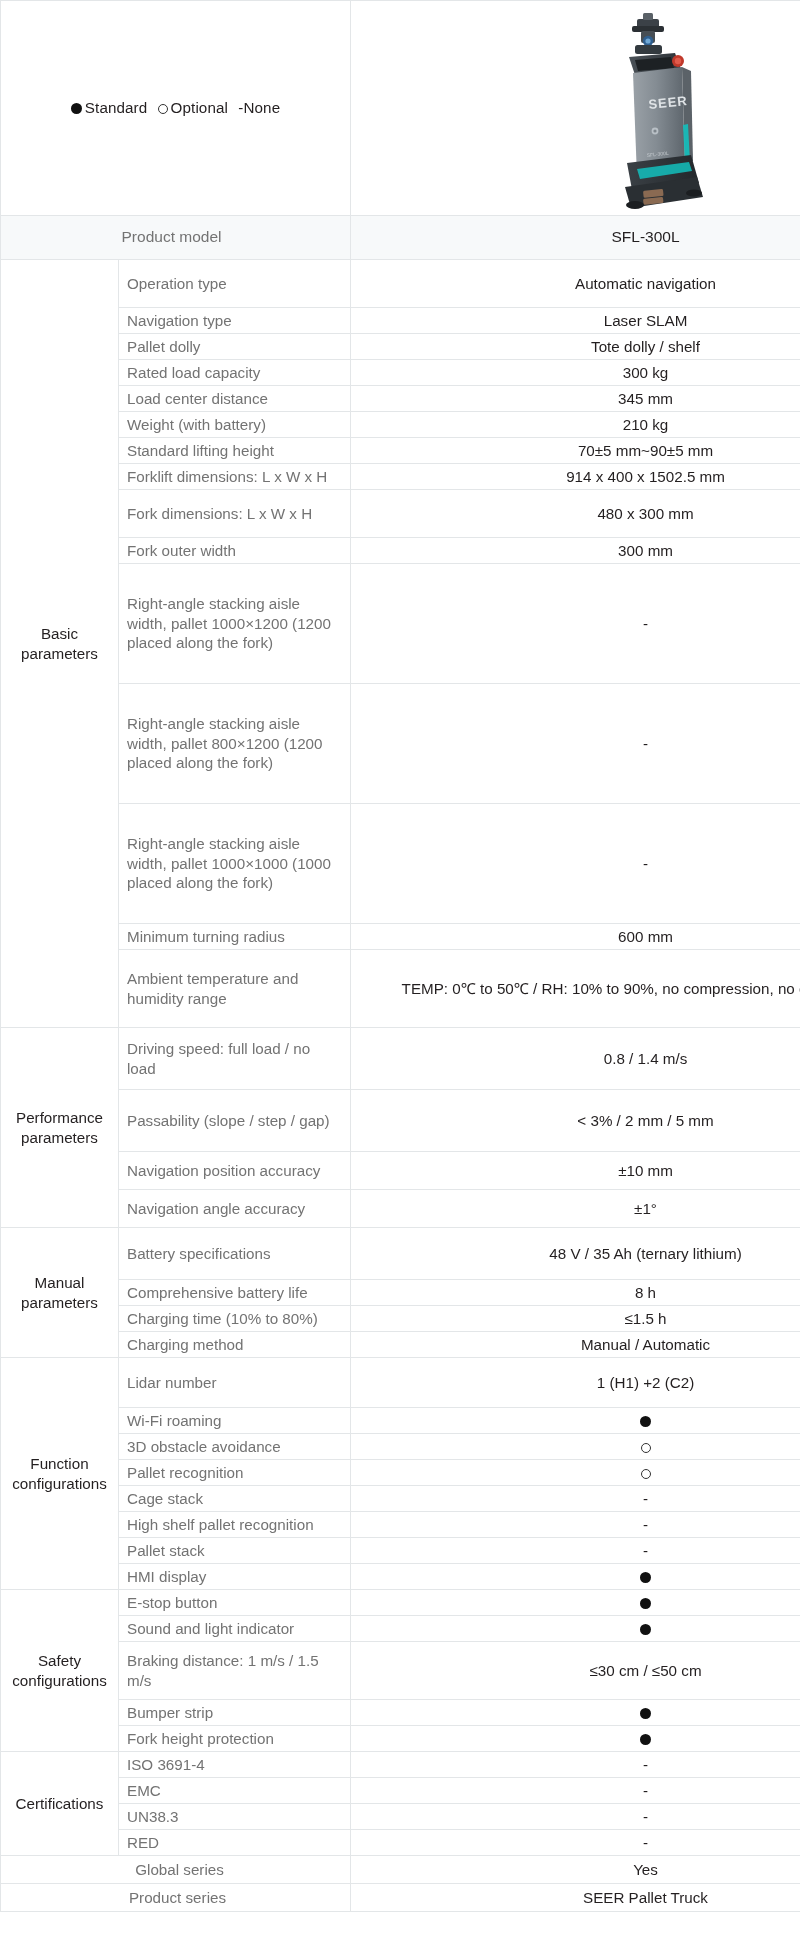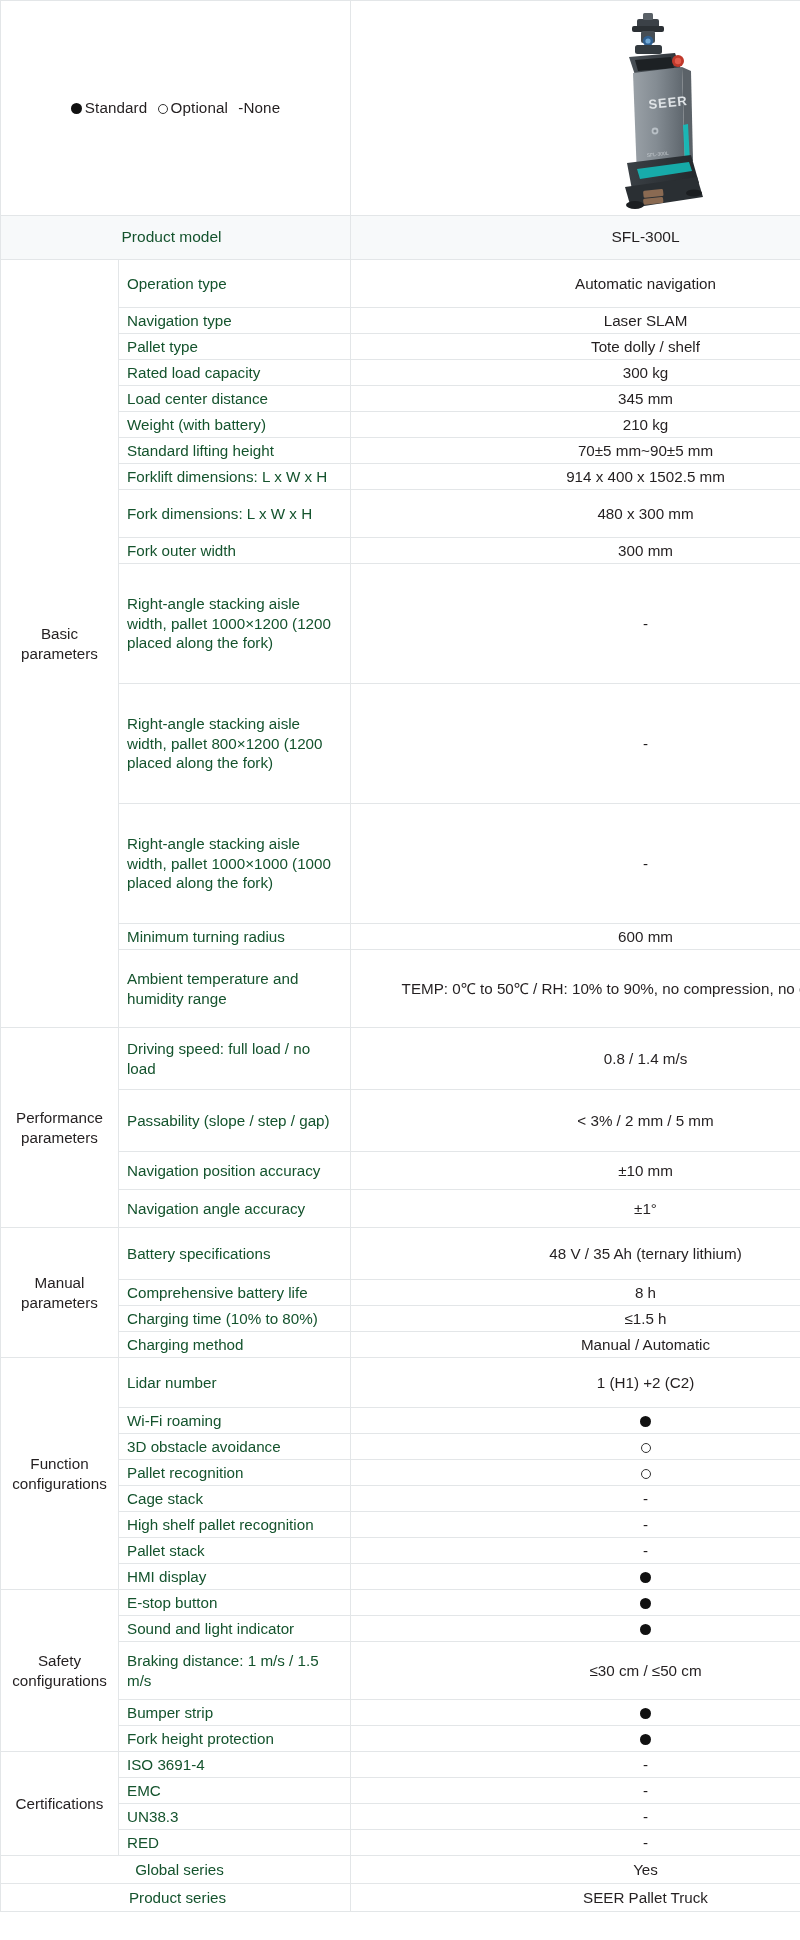"Product model" td.label { color: #14532d -> #737373 }
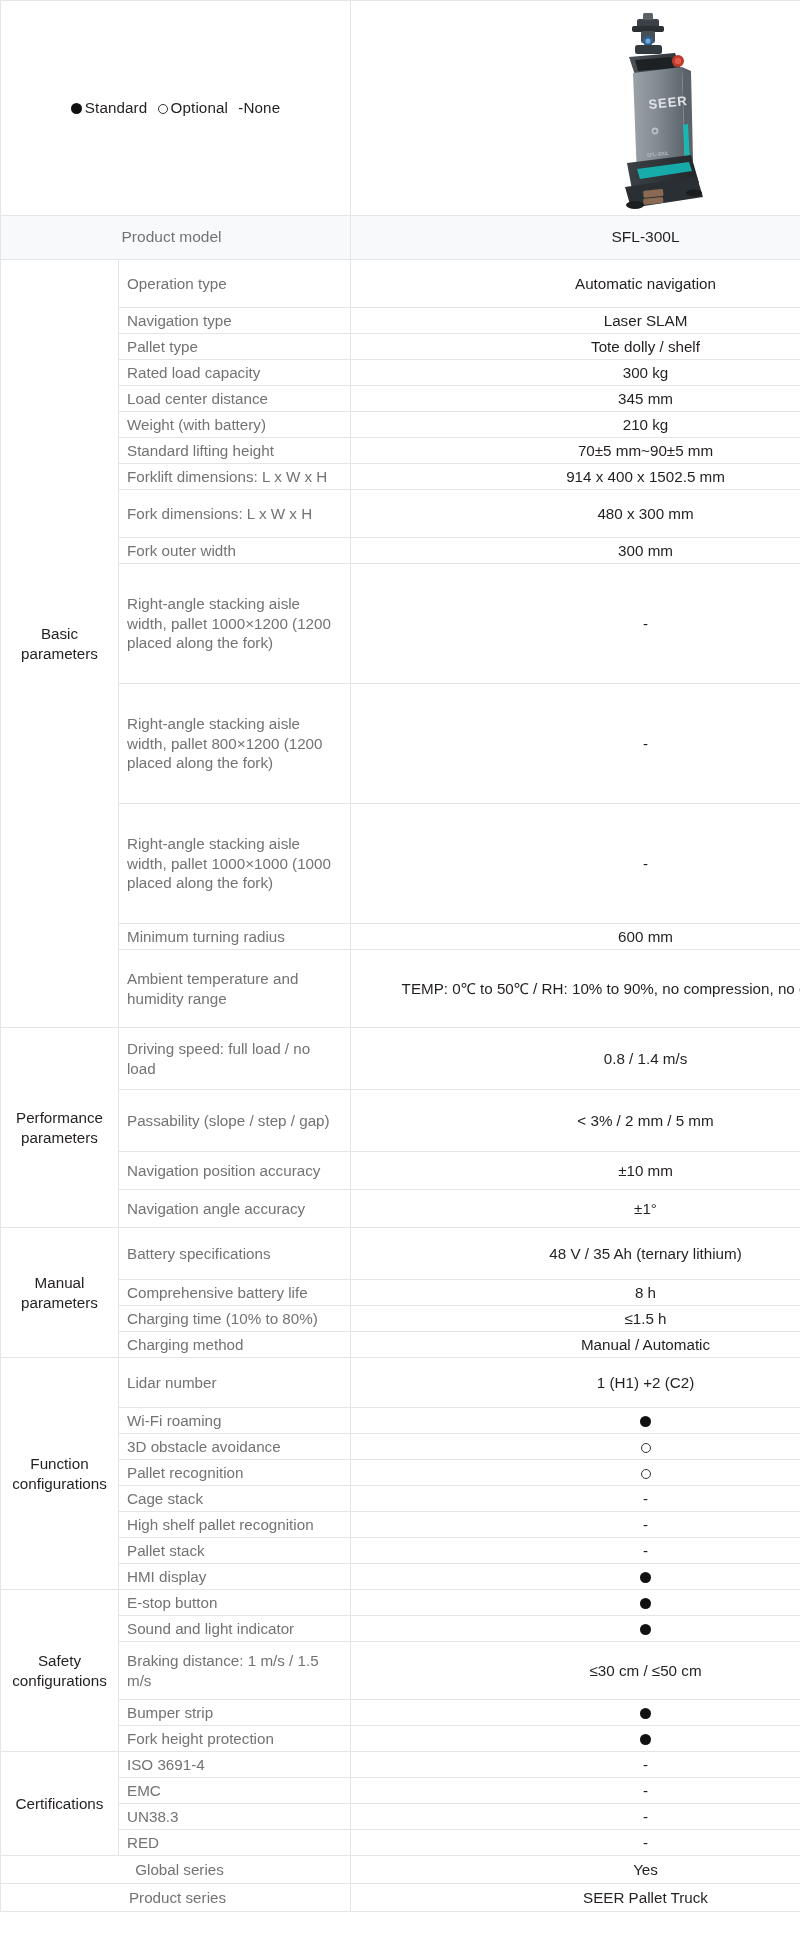"Pallet type" td.label { text: type -> dolly }
